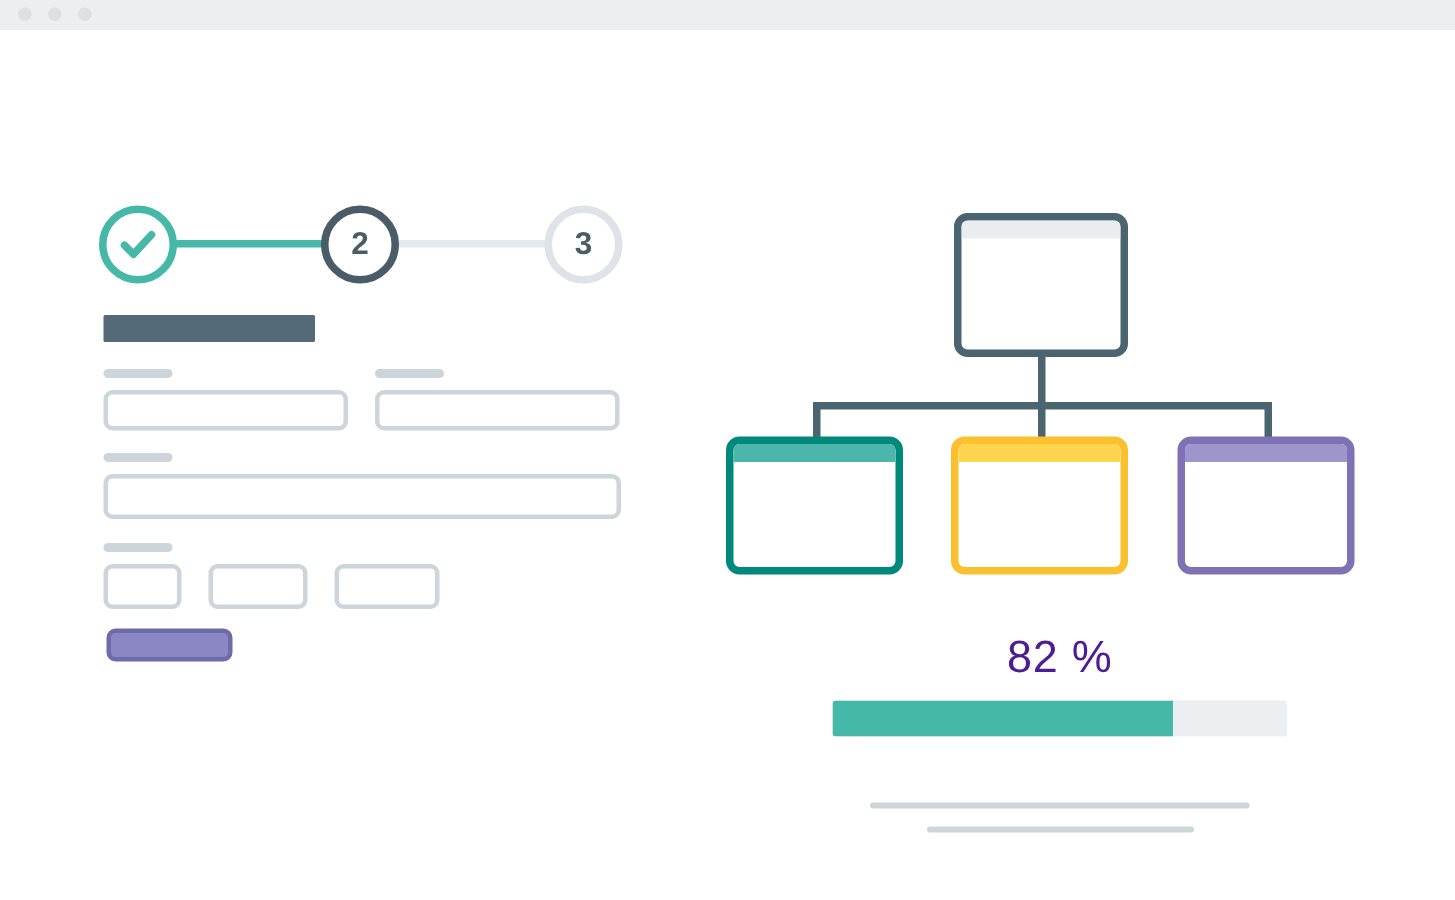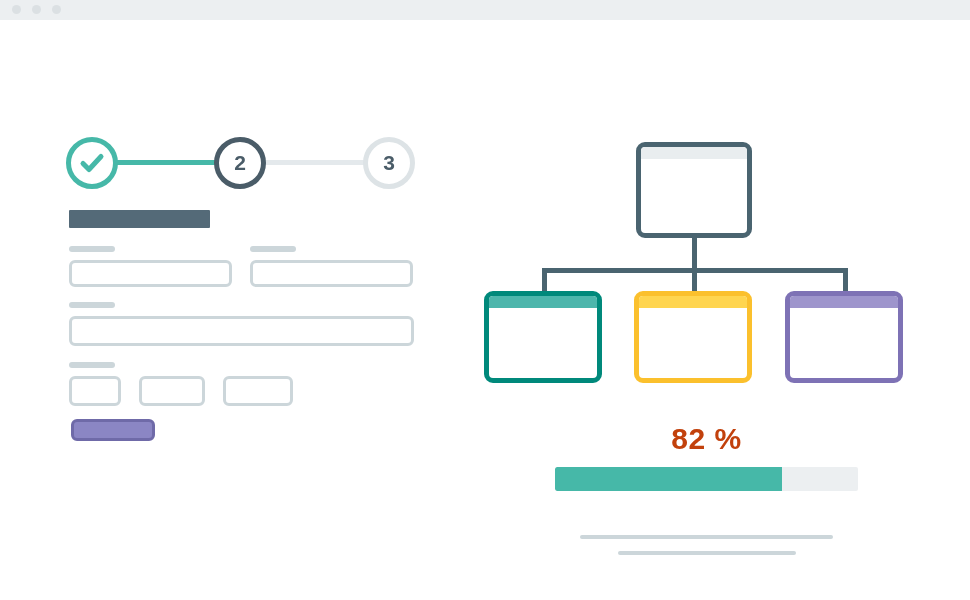"82 %" .progress-value { color: #c2410c -> #4c1d95; font-weight: bold -> normal }
